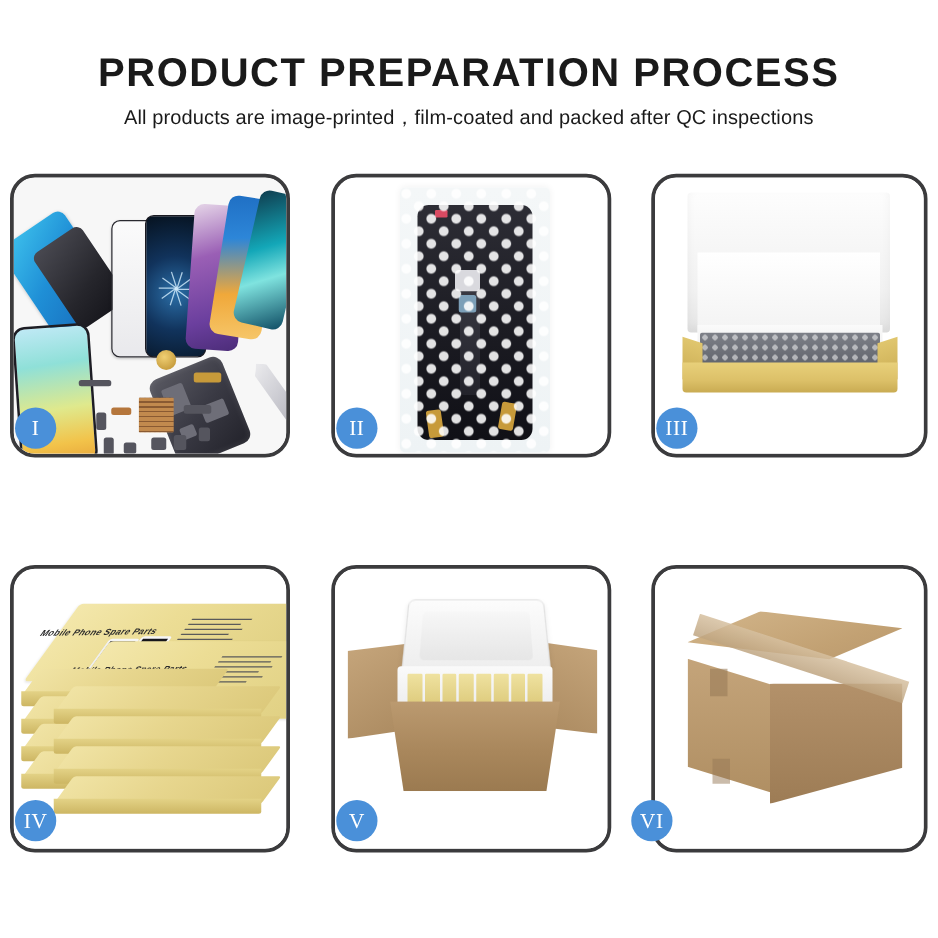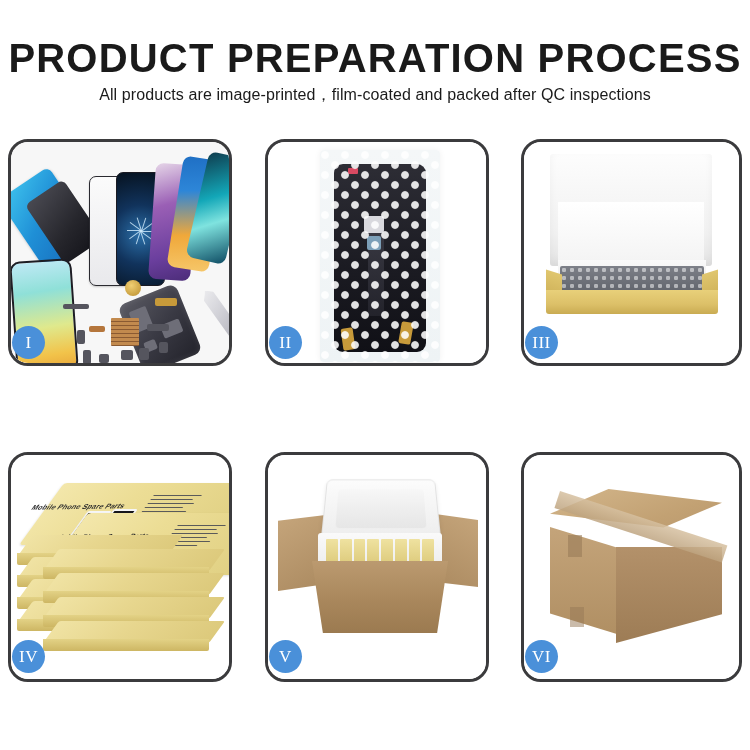"PRODUCT PREPARATION PROCESS" .title { font-size: 40px -> 32px }
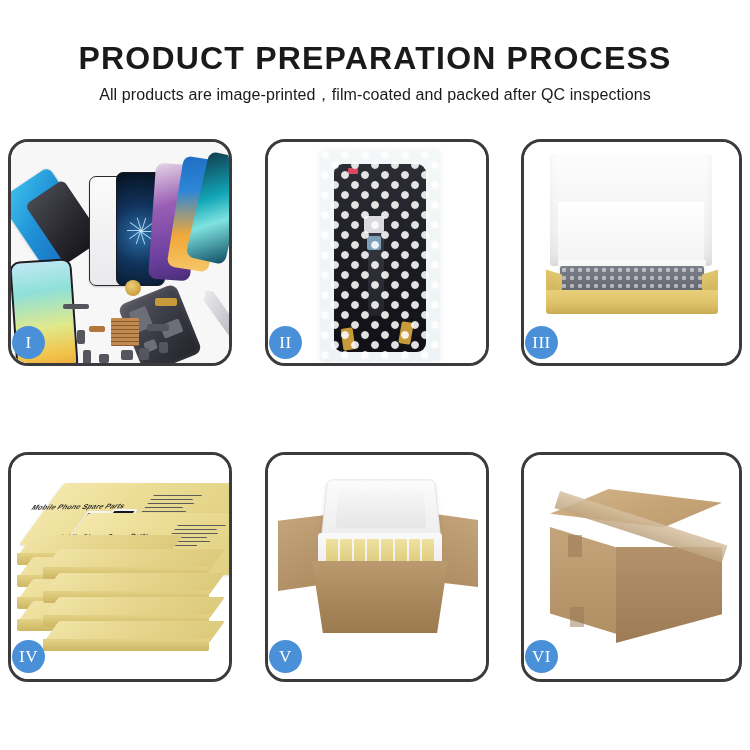"VI" .badge.b6 { left: 525px -> 505px }
